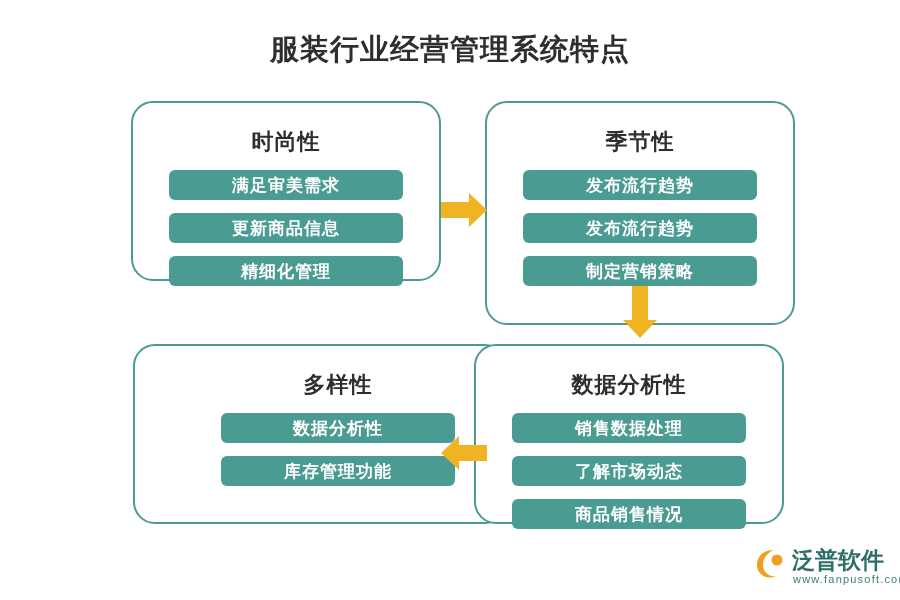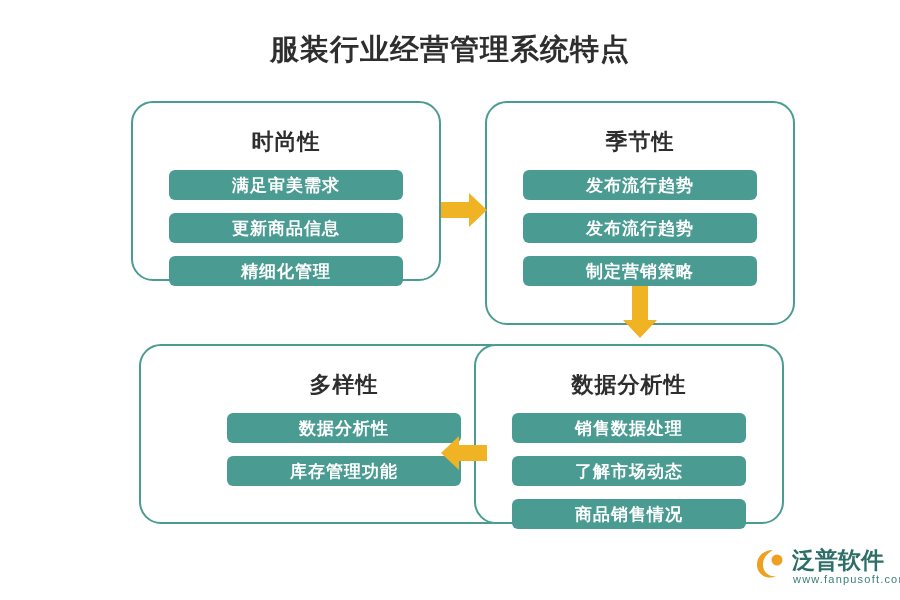"多样性" div.box { left: 139px -> 133px }
